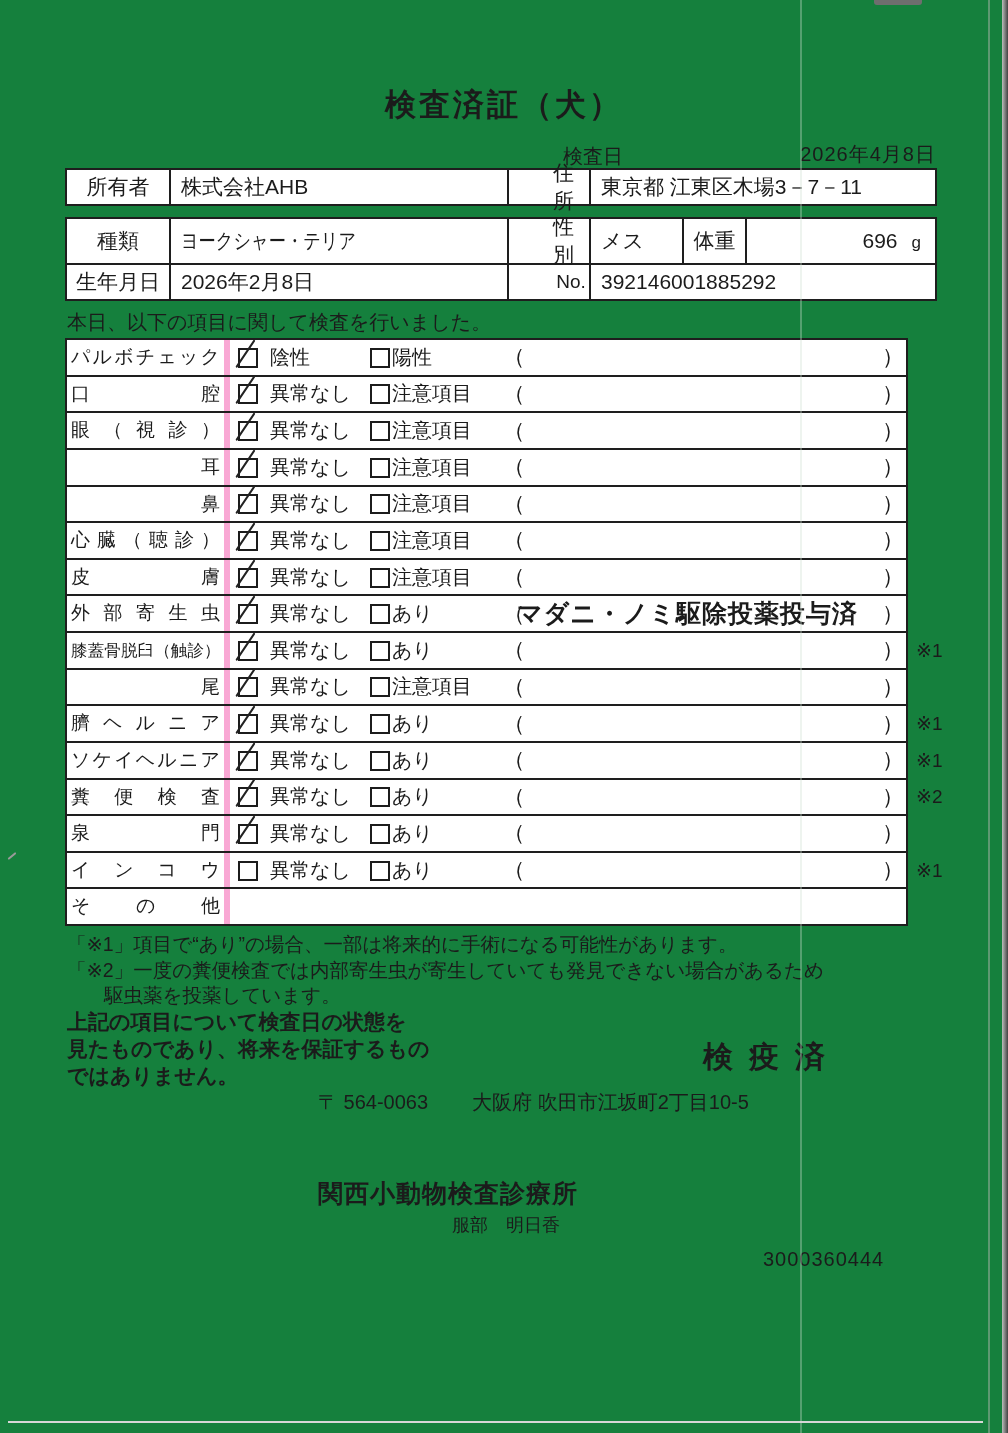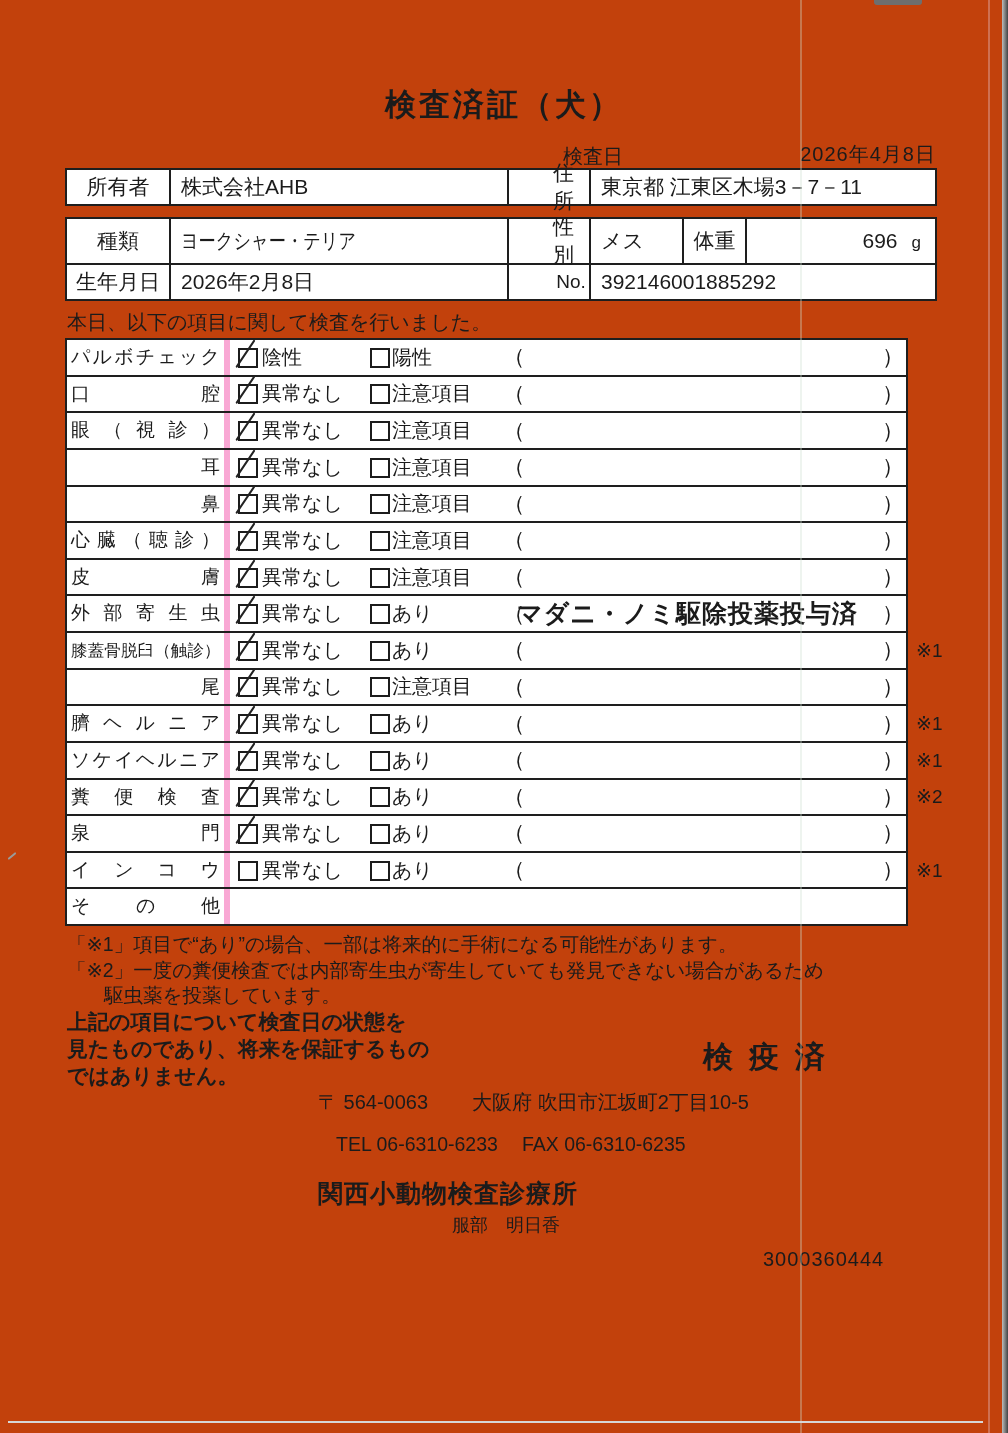"検査済証（犬）" .page { background: #c2410c -> #15803d }
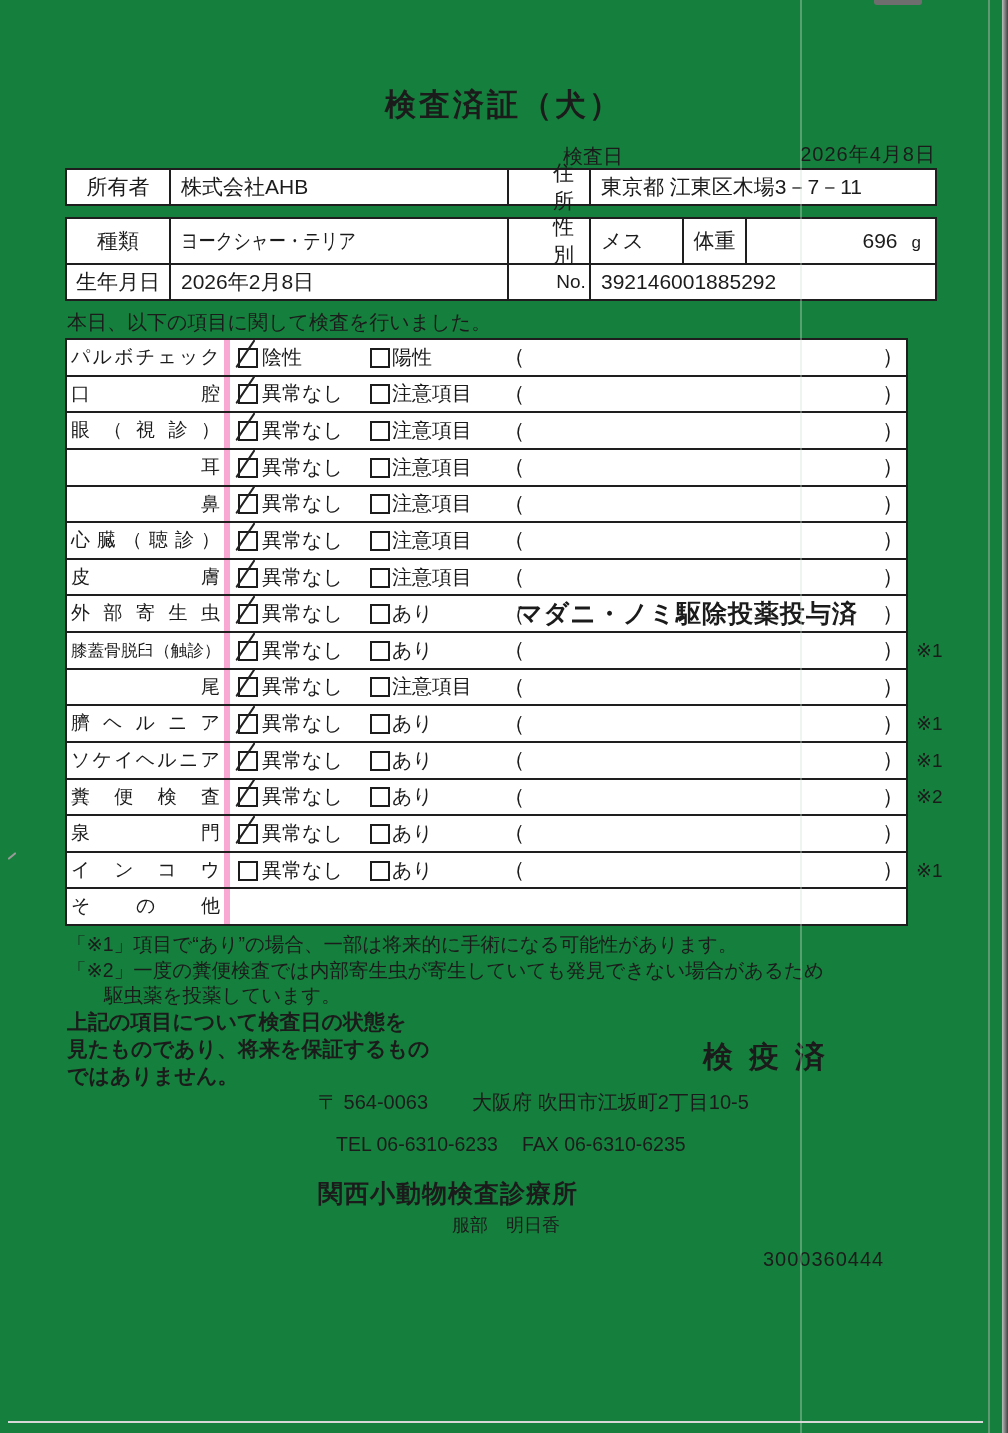"陰性" .opt1 { margin-left: 4px -> 12px }
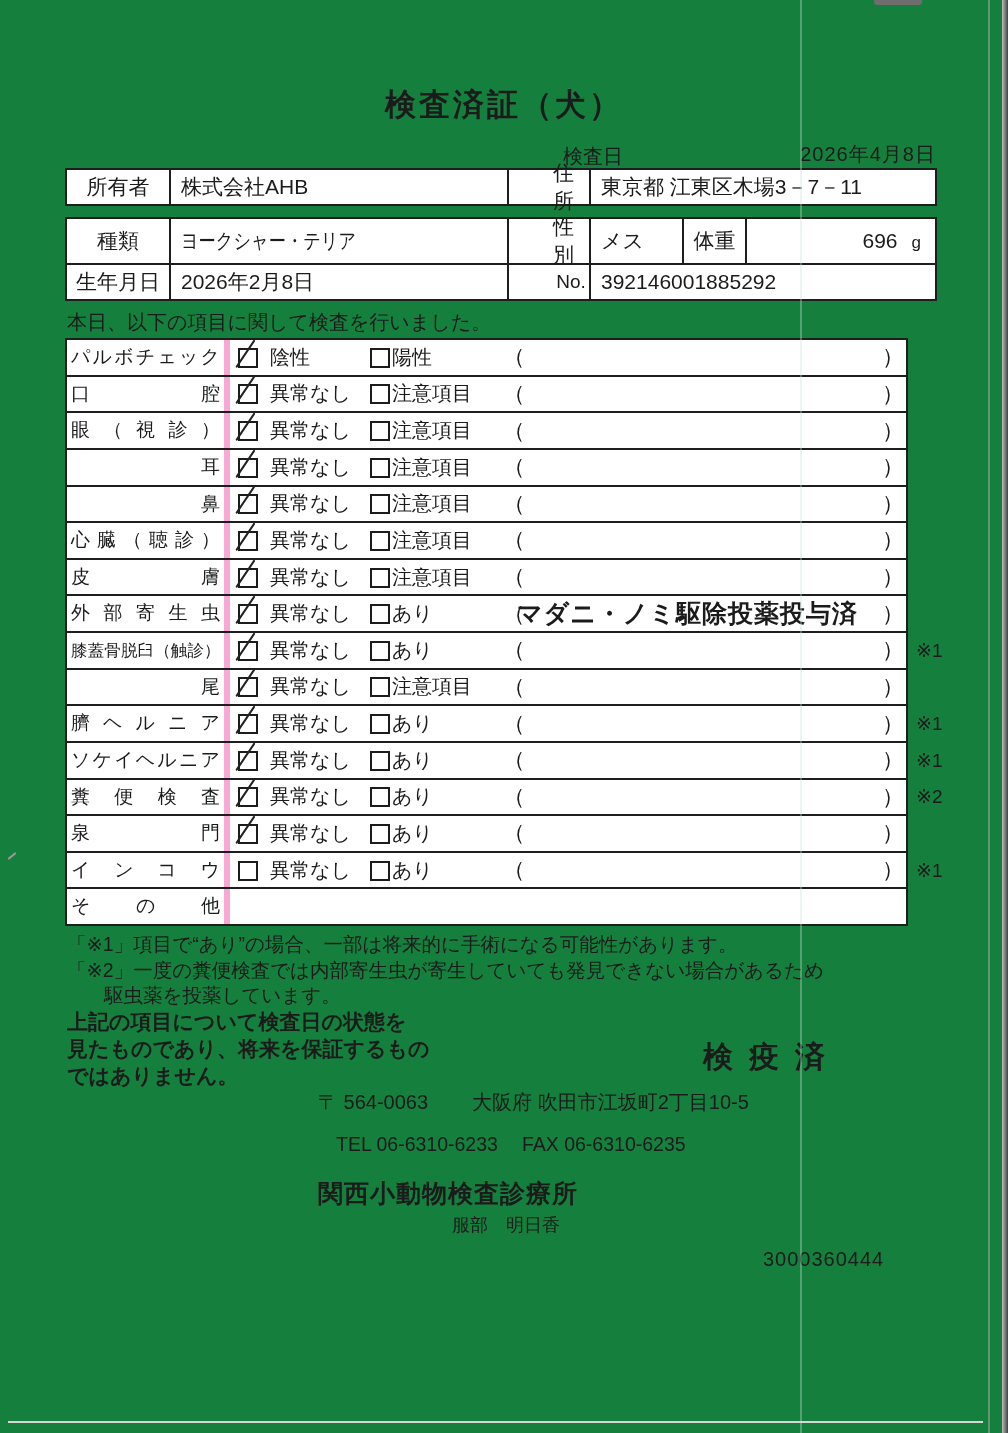"TEL 06-6310-6233" div.telfax { html: <div> <span>TEL 06-6310-6233</span> <span>FAX 06-6310-6235</span> </div> -> none }
